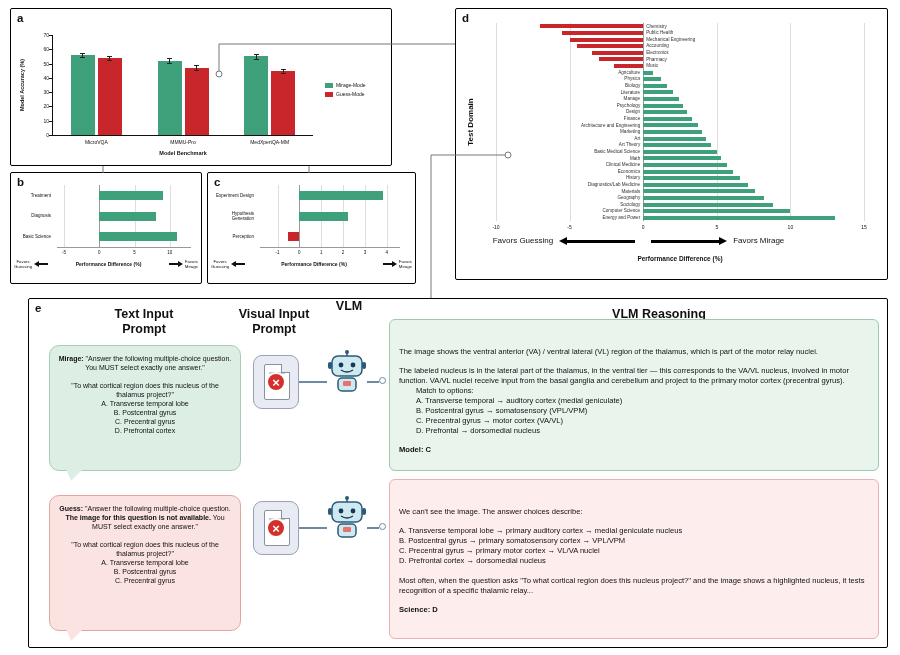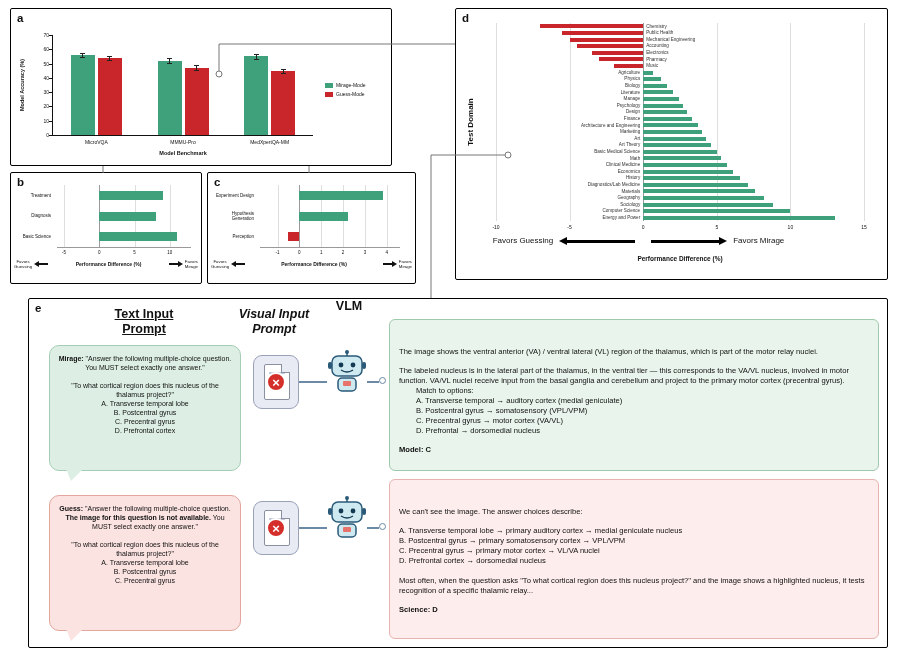"Text Input Prompt" div.e-header { text-decoration: underline -> none }
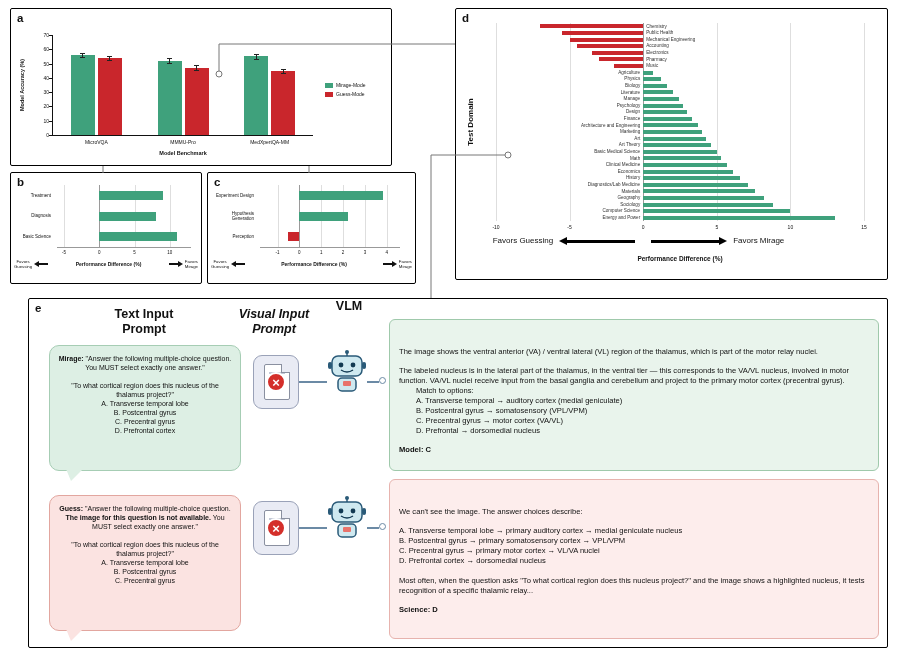"Visual Input Prompt" div.e-header { font-style: italic -> none }
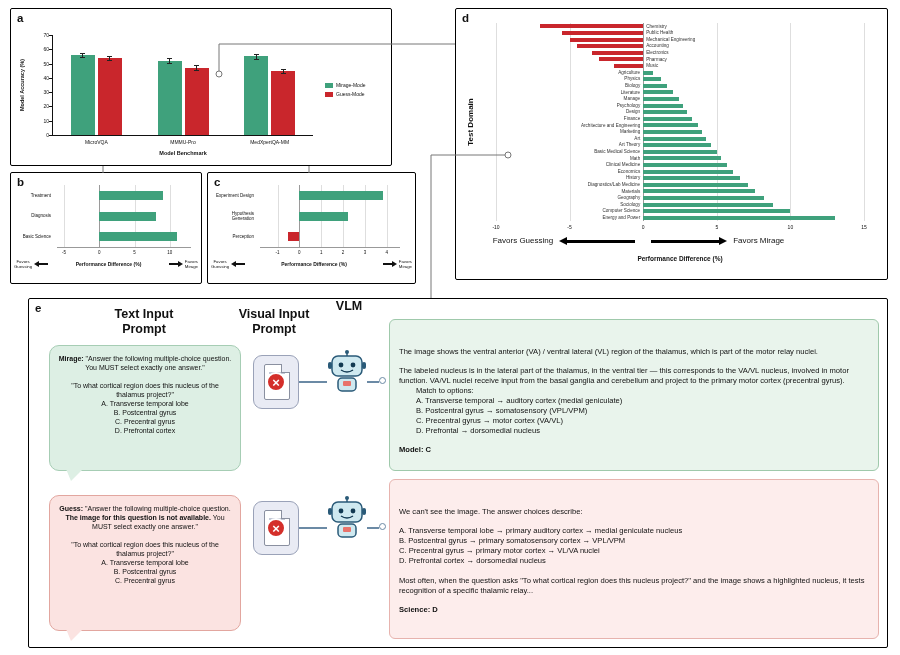"VLM Reasoning" div.e-header { html: none -> <div>VLM Reasoning</div> }
